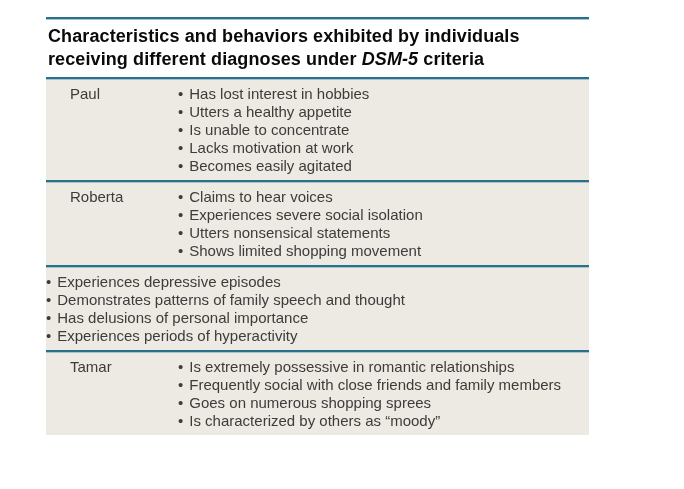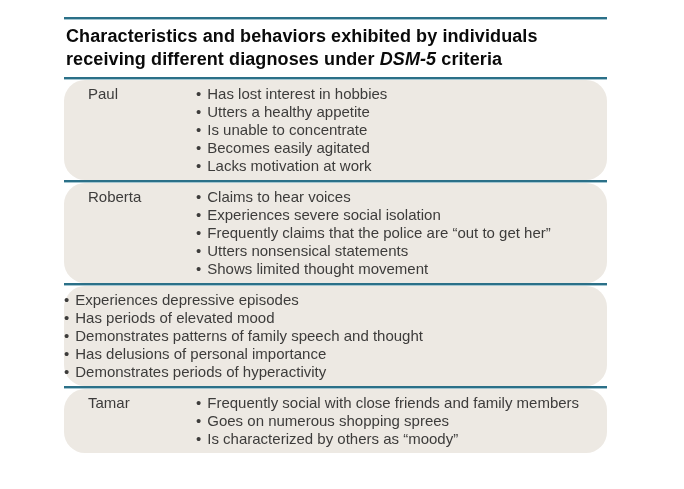"Characteristics and behaviors exhibited" .doc { left: 64px -> 46px }
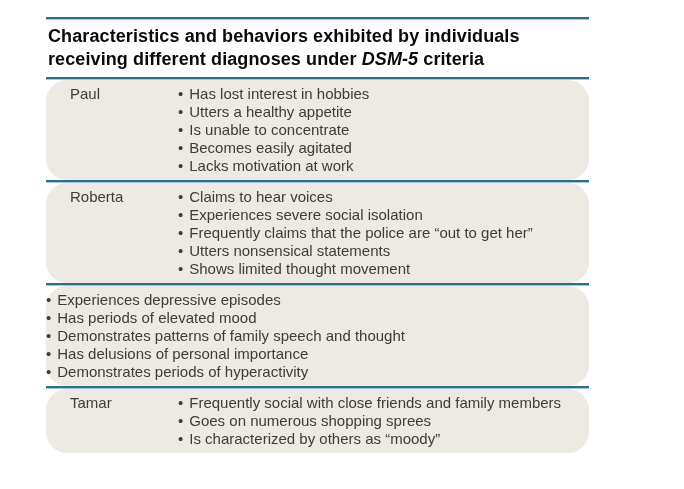"Paul" .row { border-radius: 21px -> none }
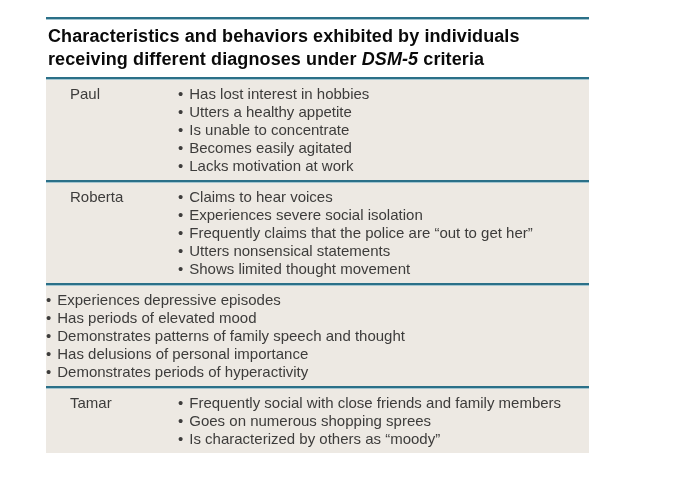"• Becomes easily agitated" li { order: before "• Lacks motivation at work" -> after "• Lacks motivation at work" }
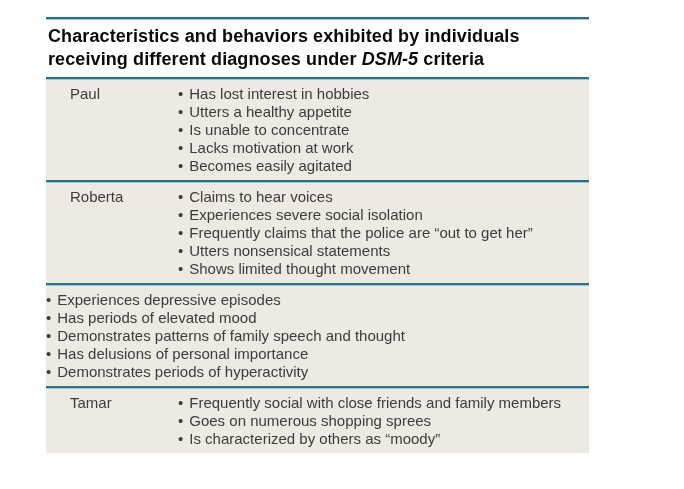"• Frequently claims that the" li { html: <li><span>•</span><span>Frequently claims that the police are “out to get her”</span></li> -> none }
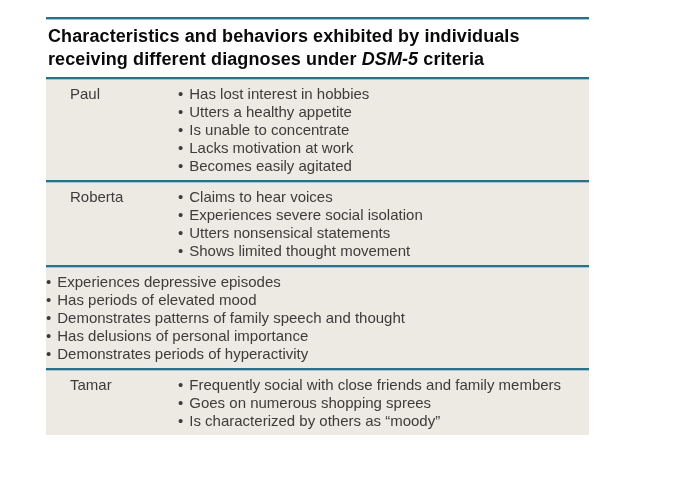"Shows limited thought movement" span { text: thought -> shopping }
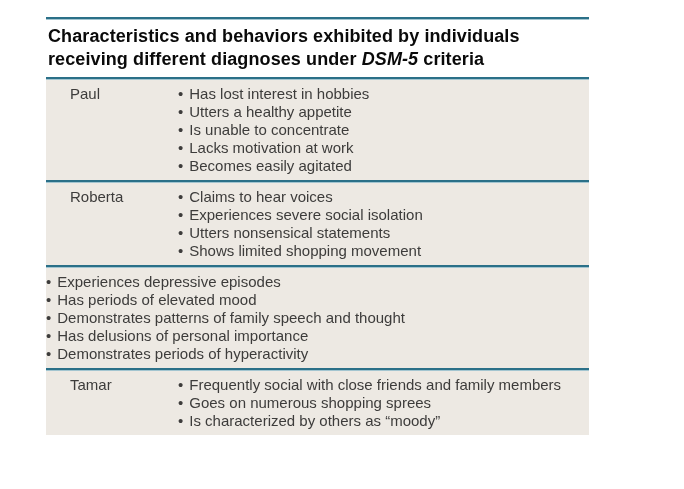"• Has periods of elevated" li { html: <li><span>•</span><span>Has periods of elevated mood</span></li> -> none }
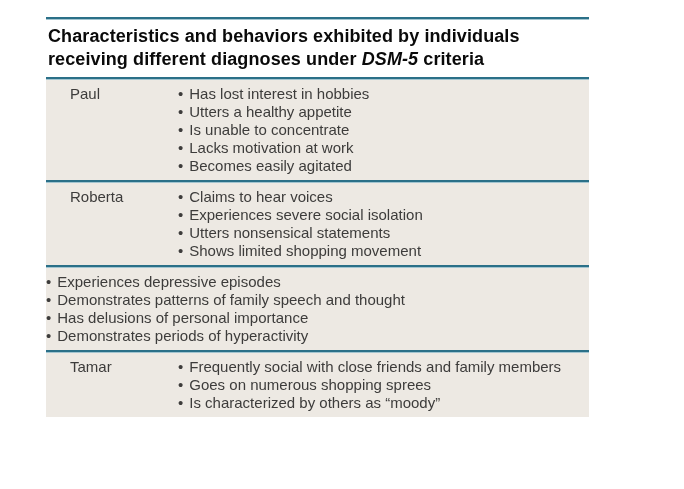"Demonstrates periods of hyperactivity" span { text: Demonstrates -> Experiences }
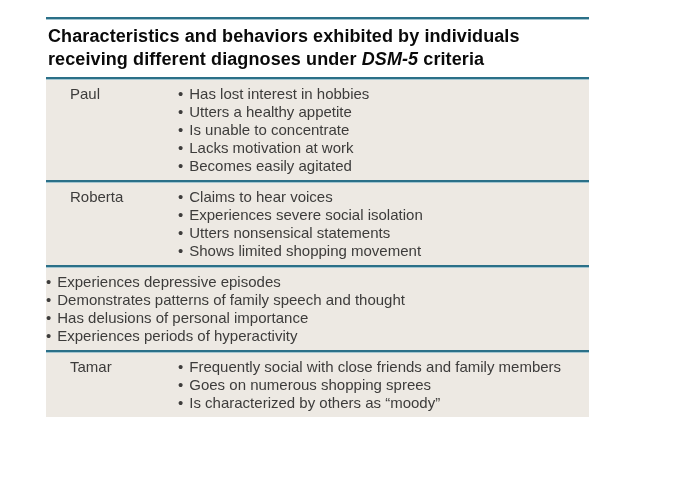"• Is extremely possessive in" li { html: none -> <li><span>•</span><span>Is extremely possessive in romantic relationships</span></li> }
